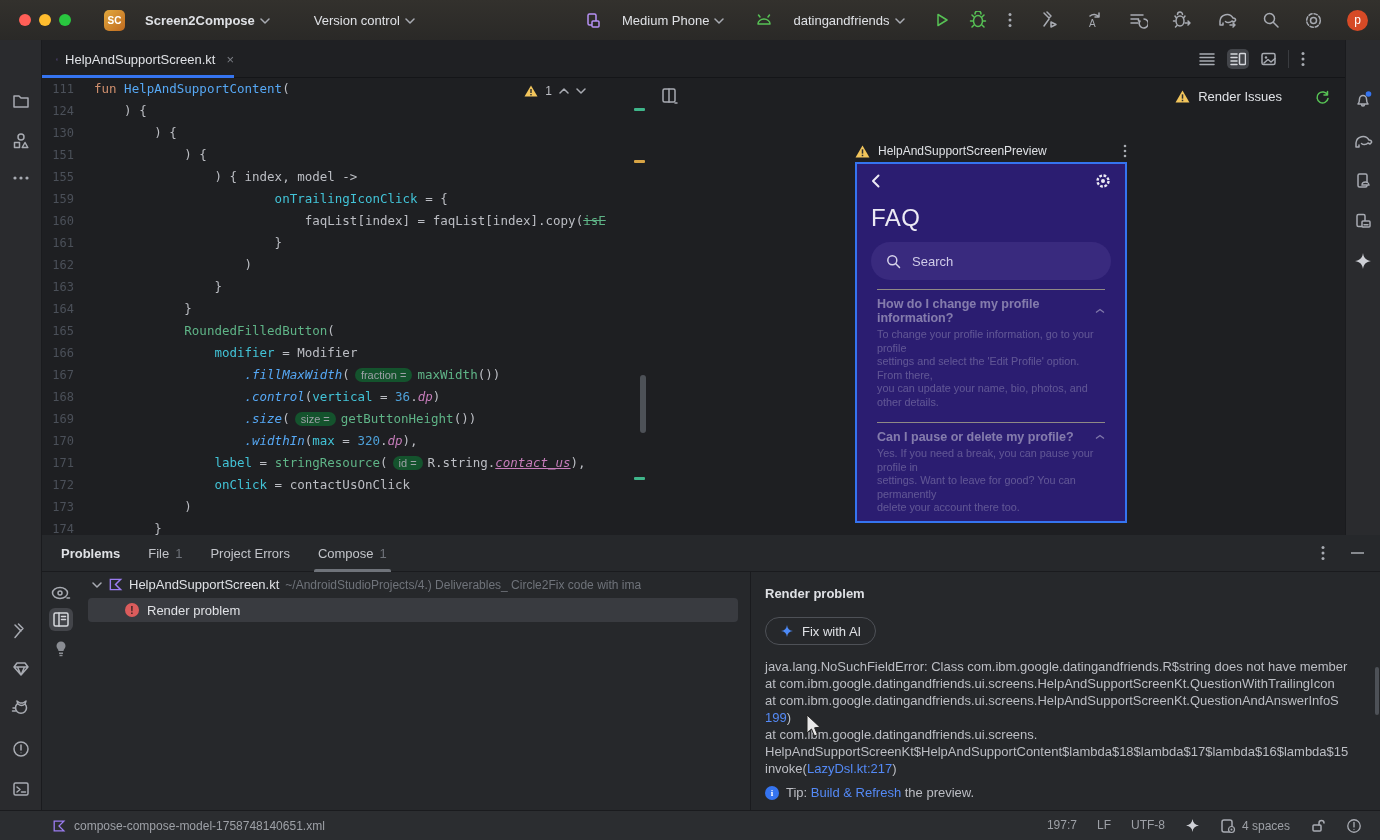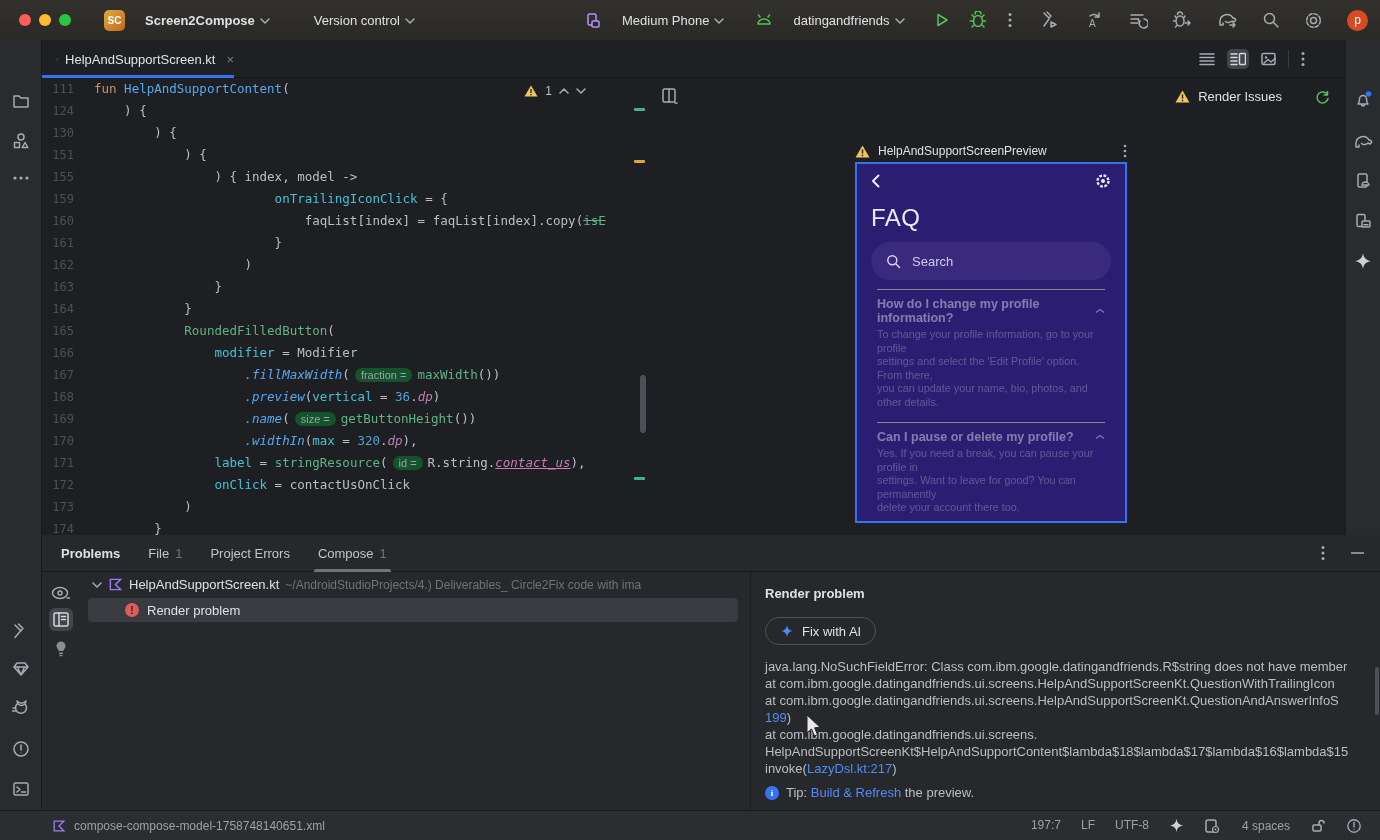".preview" span.tk-ext { text: .preview -> .control }
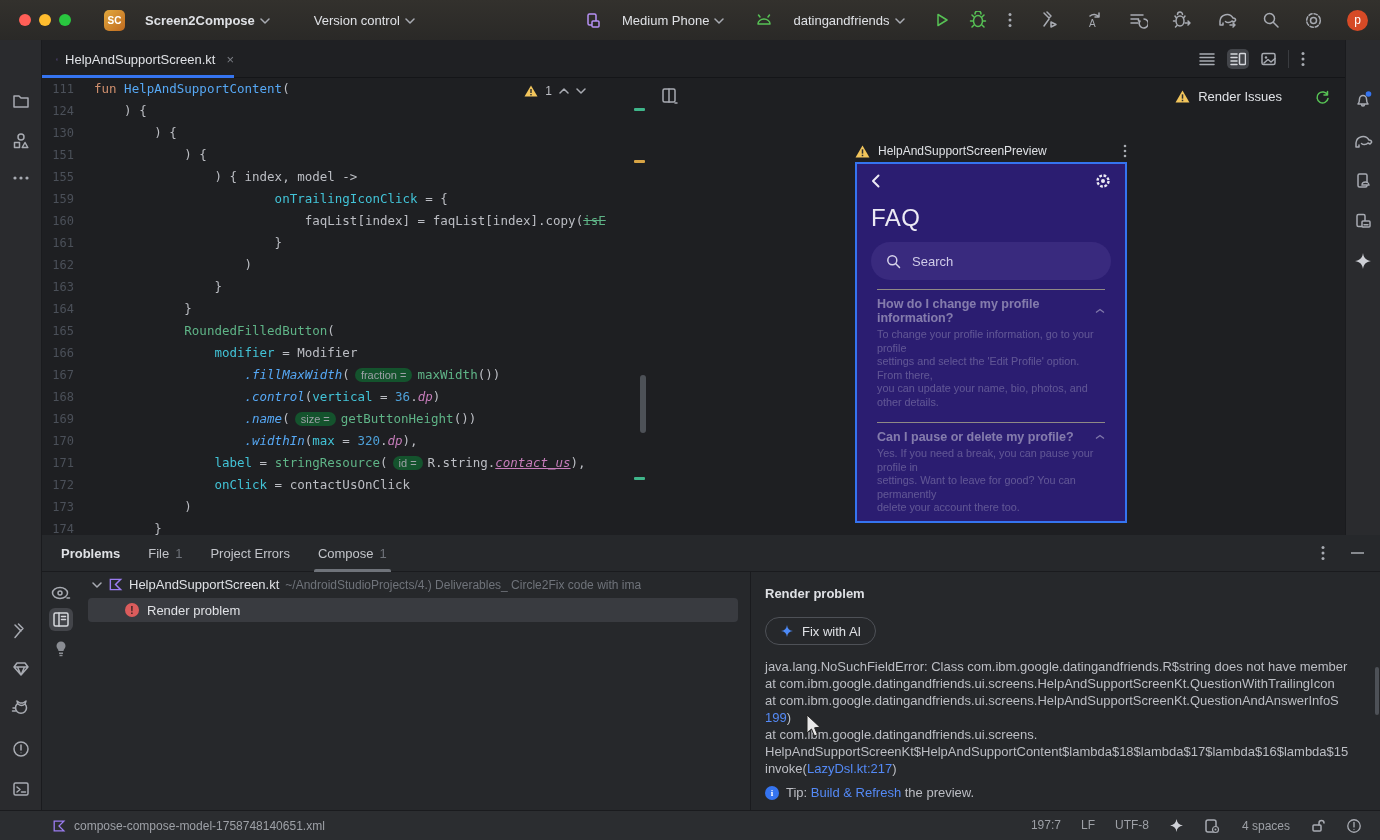".name" span.tk-ext { text: .name -> .size }
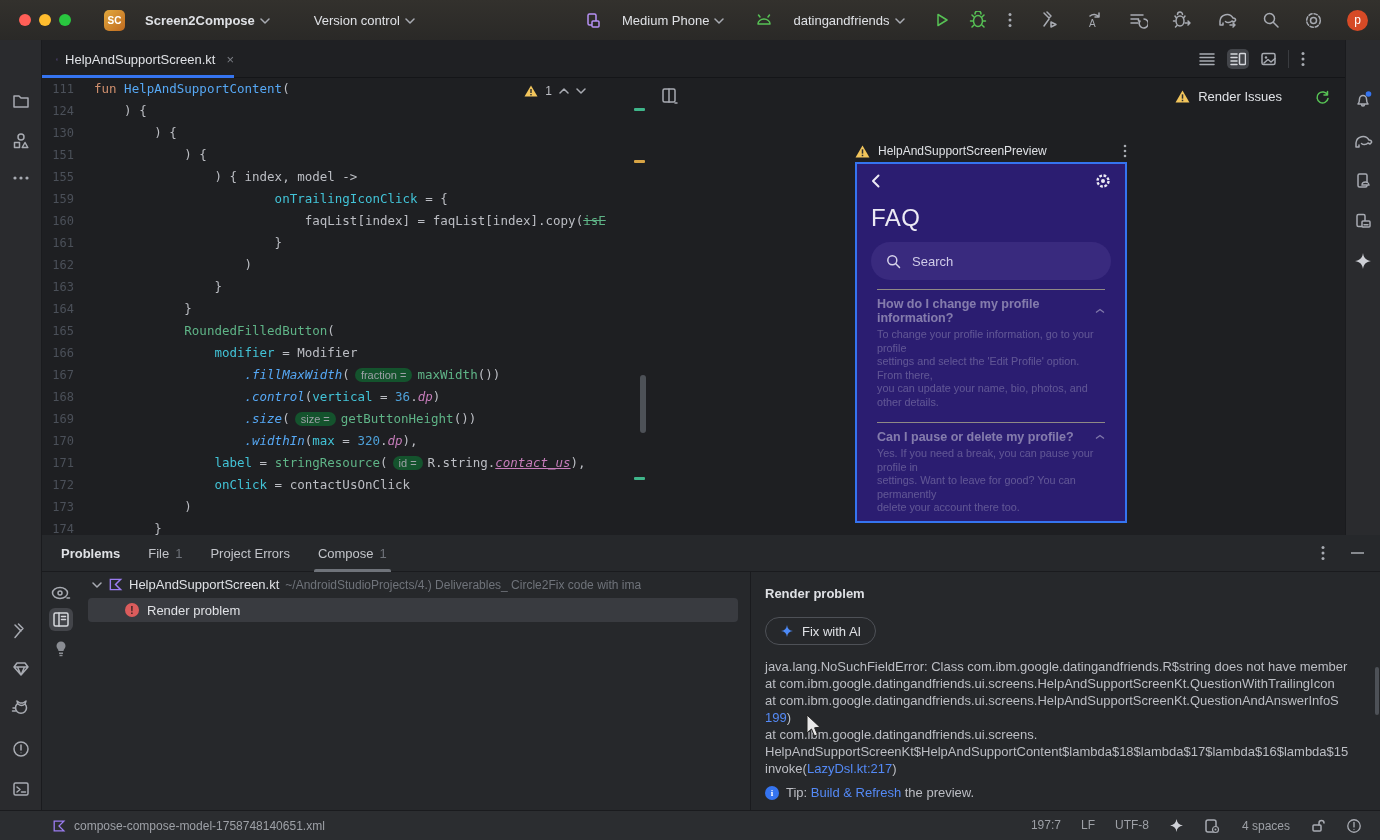"4 spaces" span { gap: 22px -> 6px }
